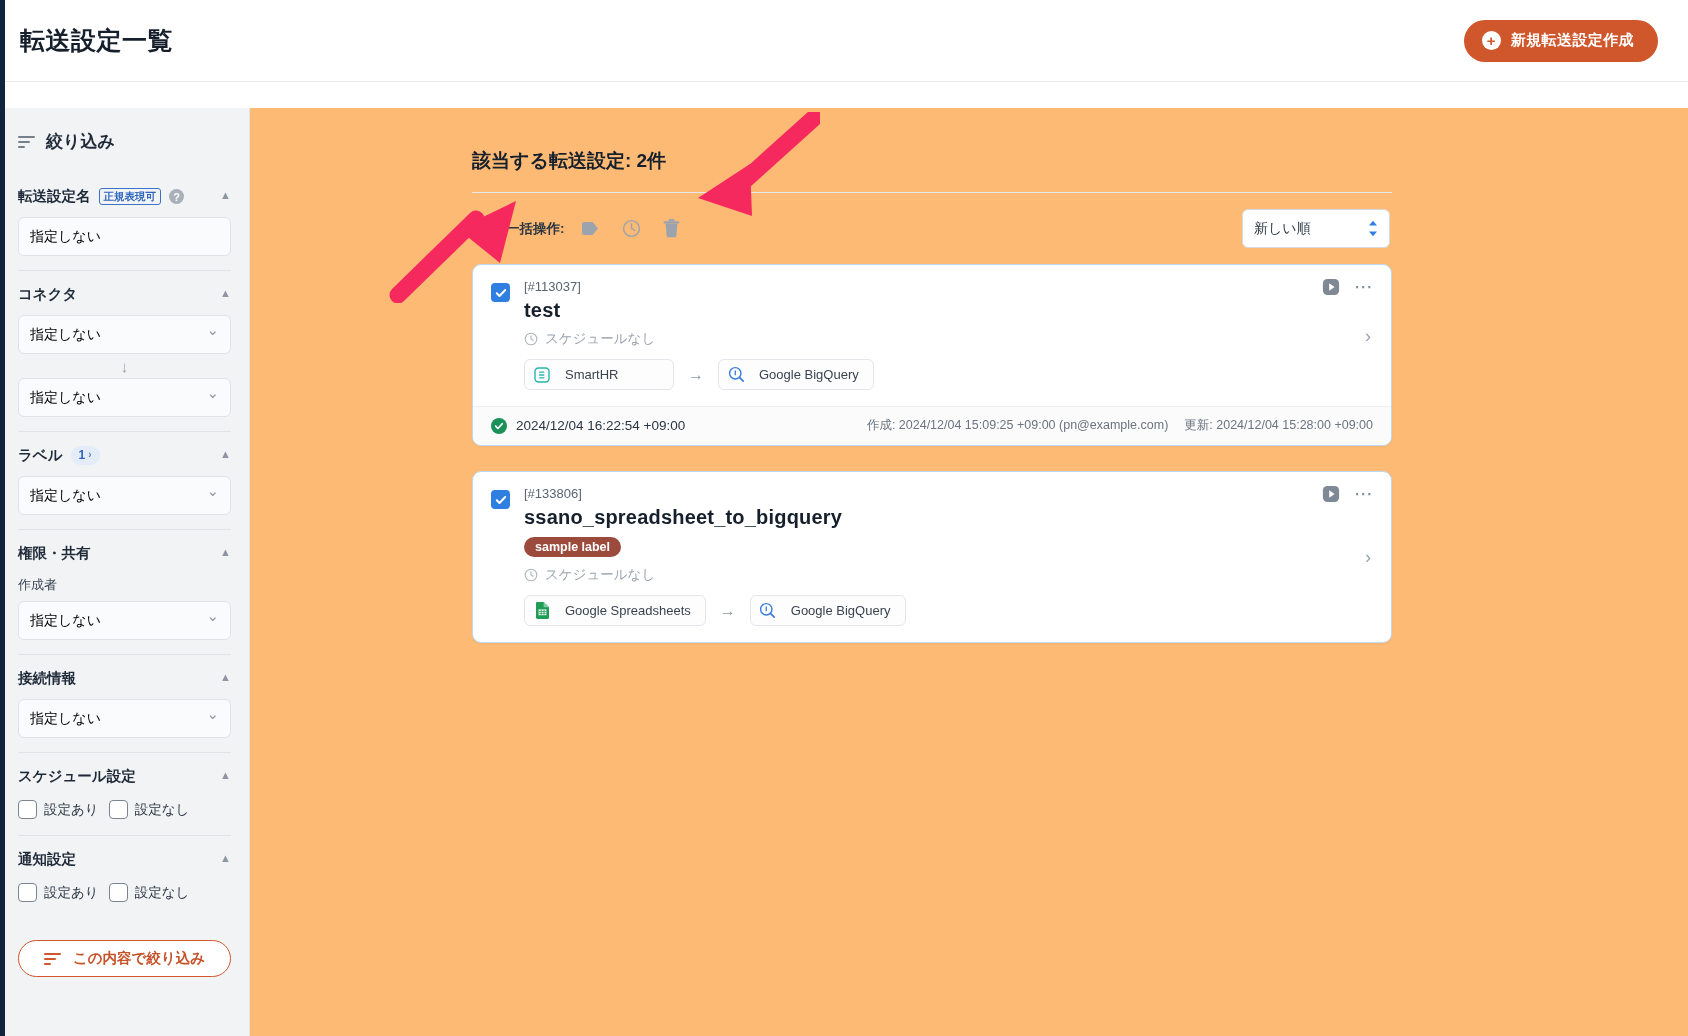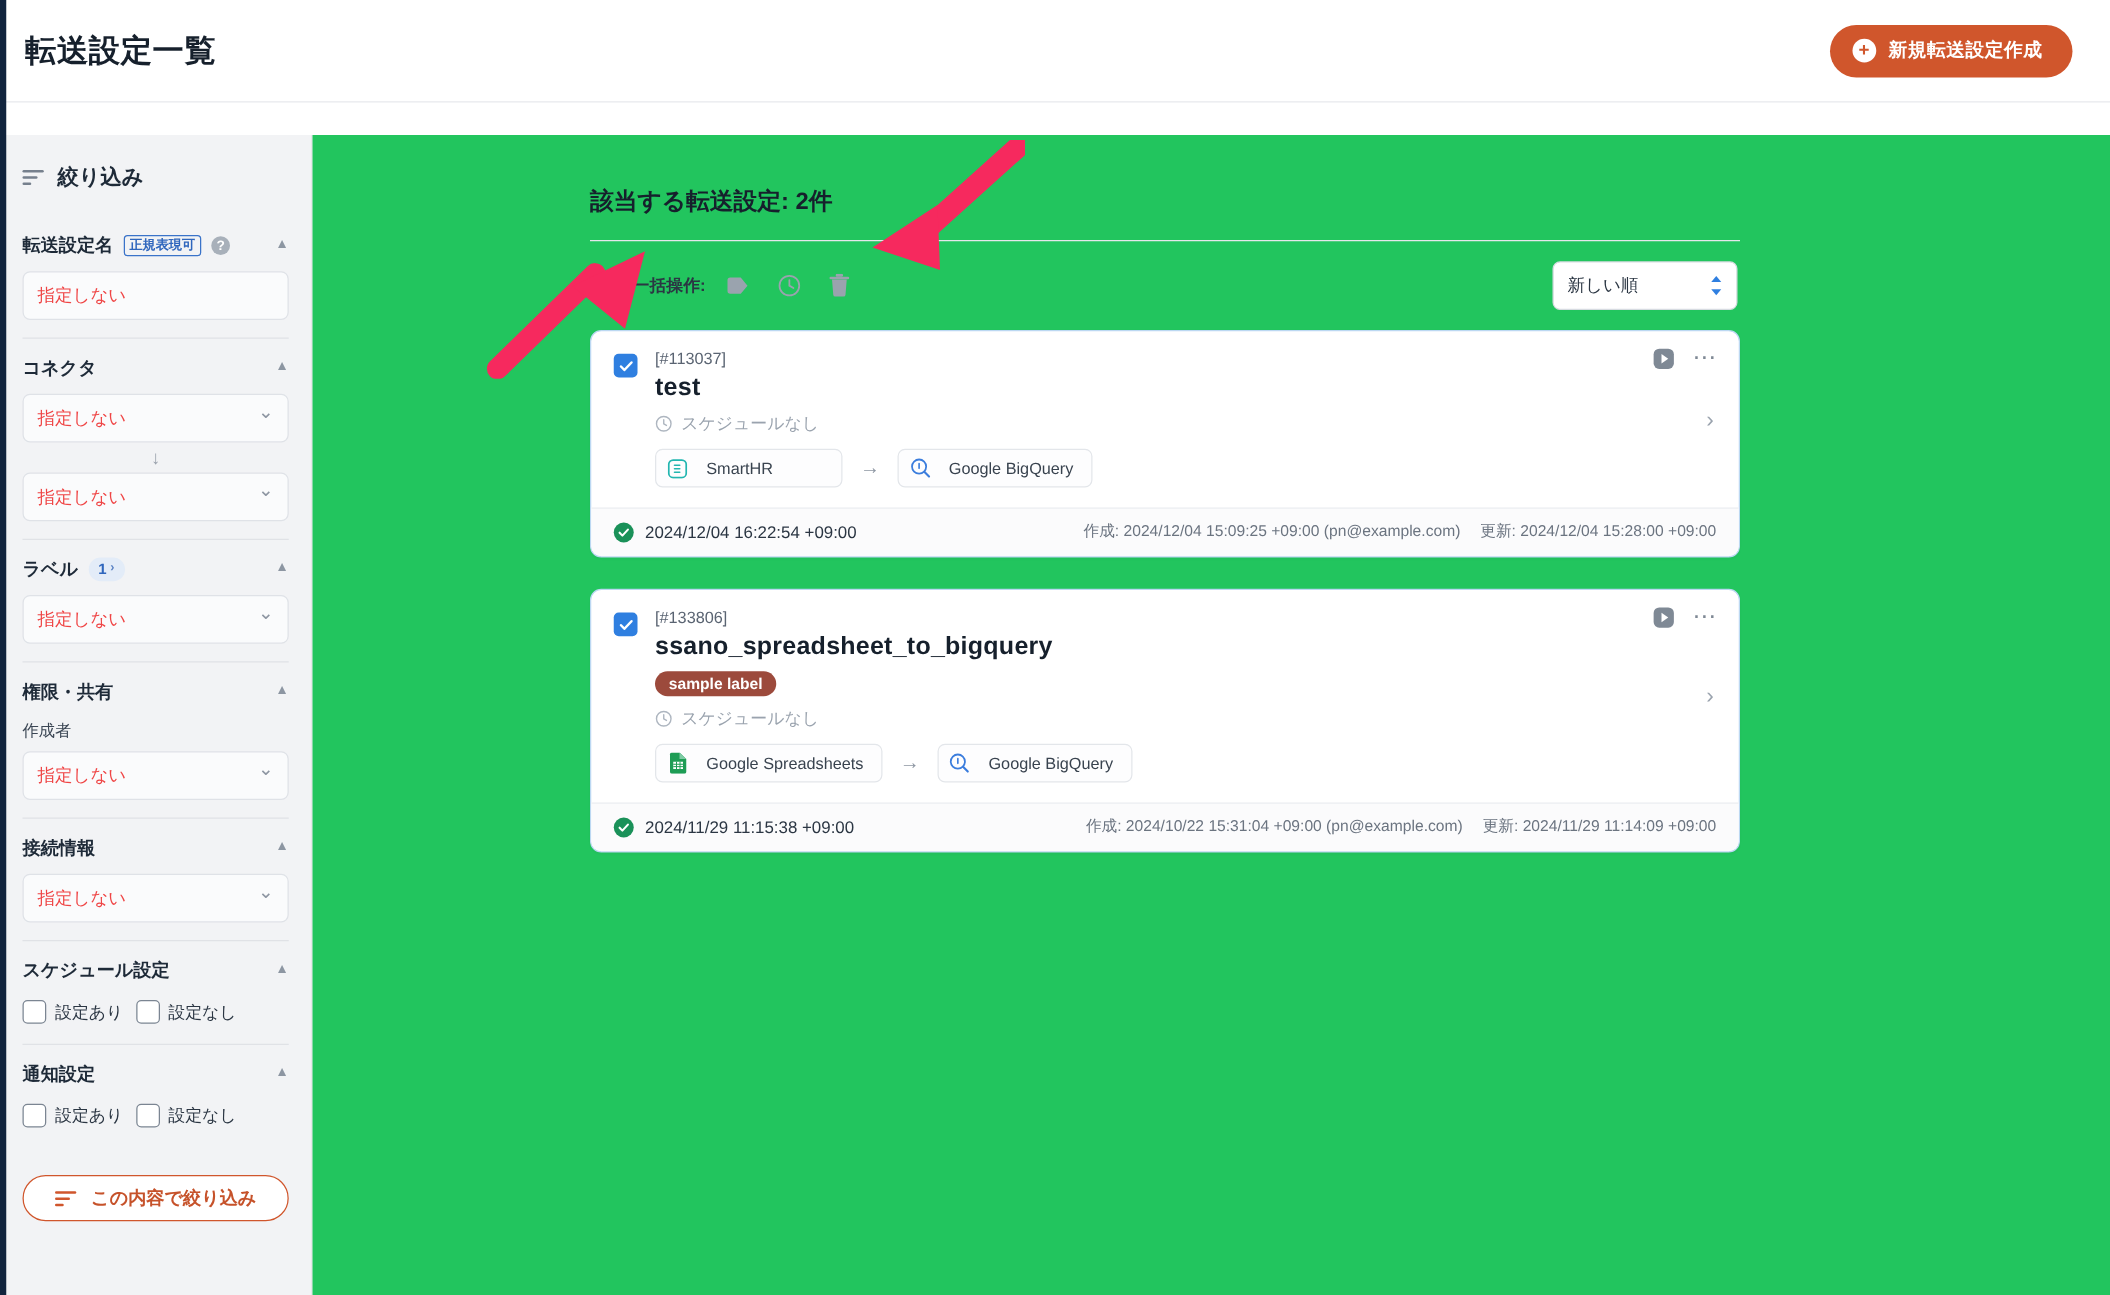"該当する転送設定: 2件" .main { background: #22c55e -> #fdba74 }
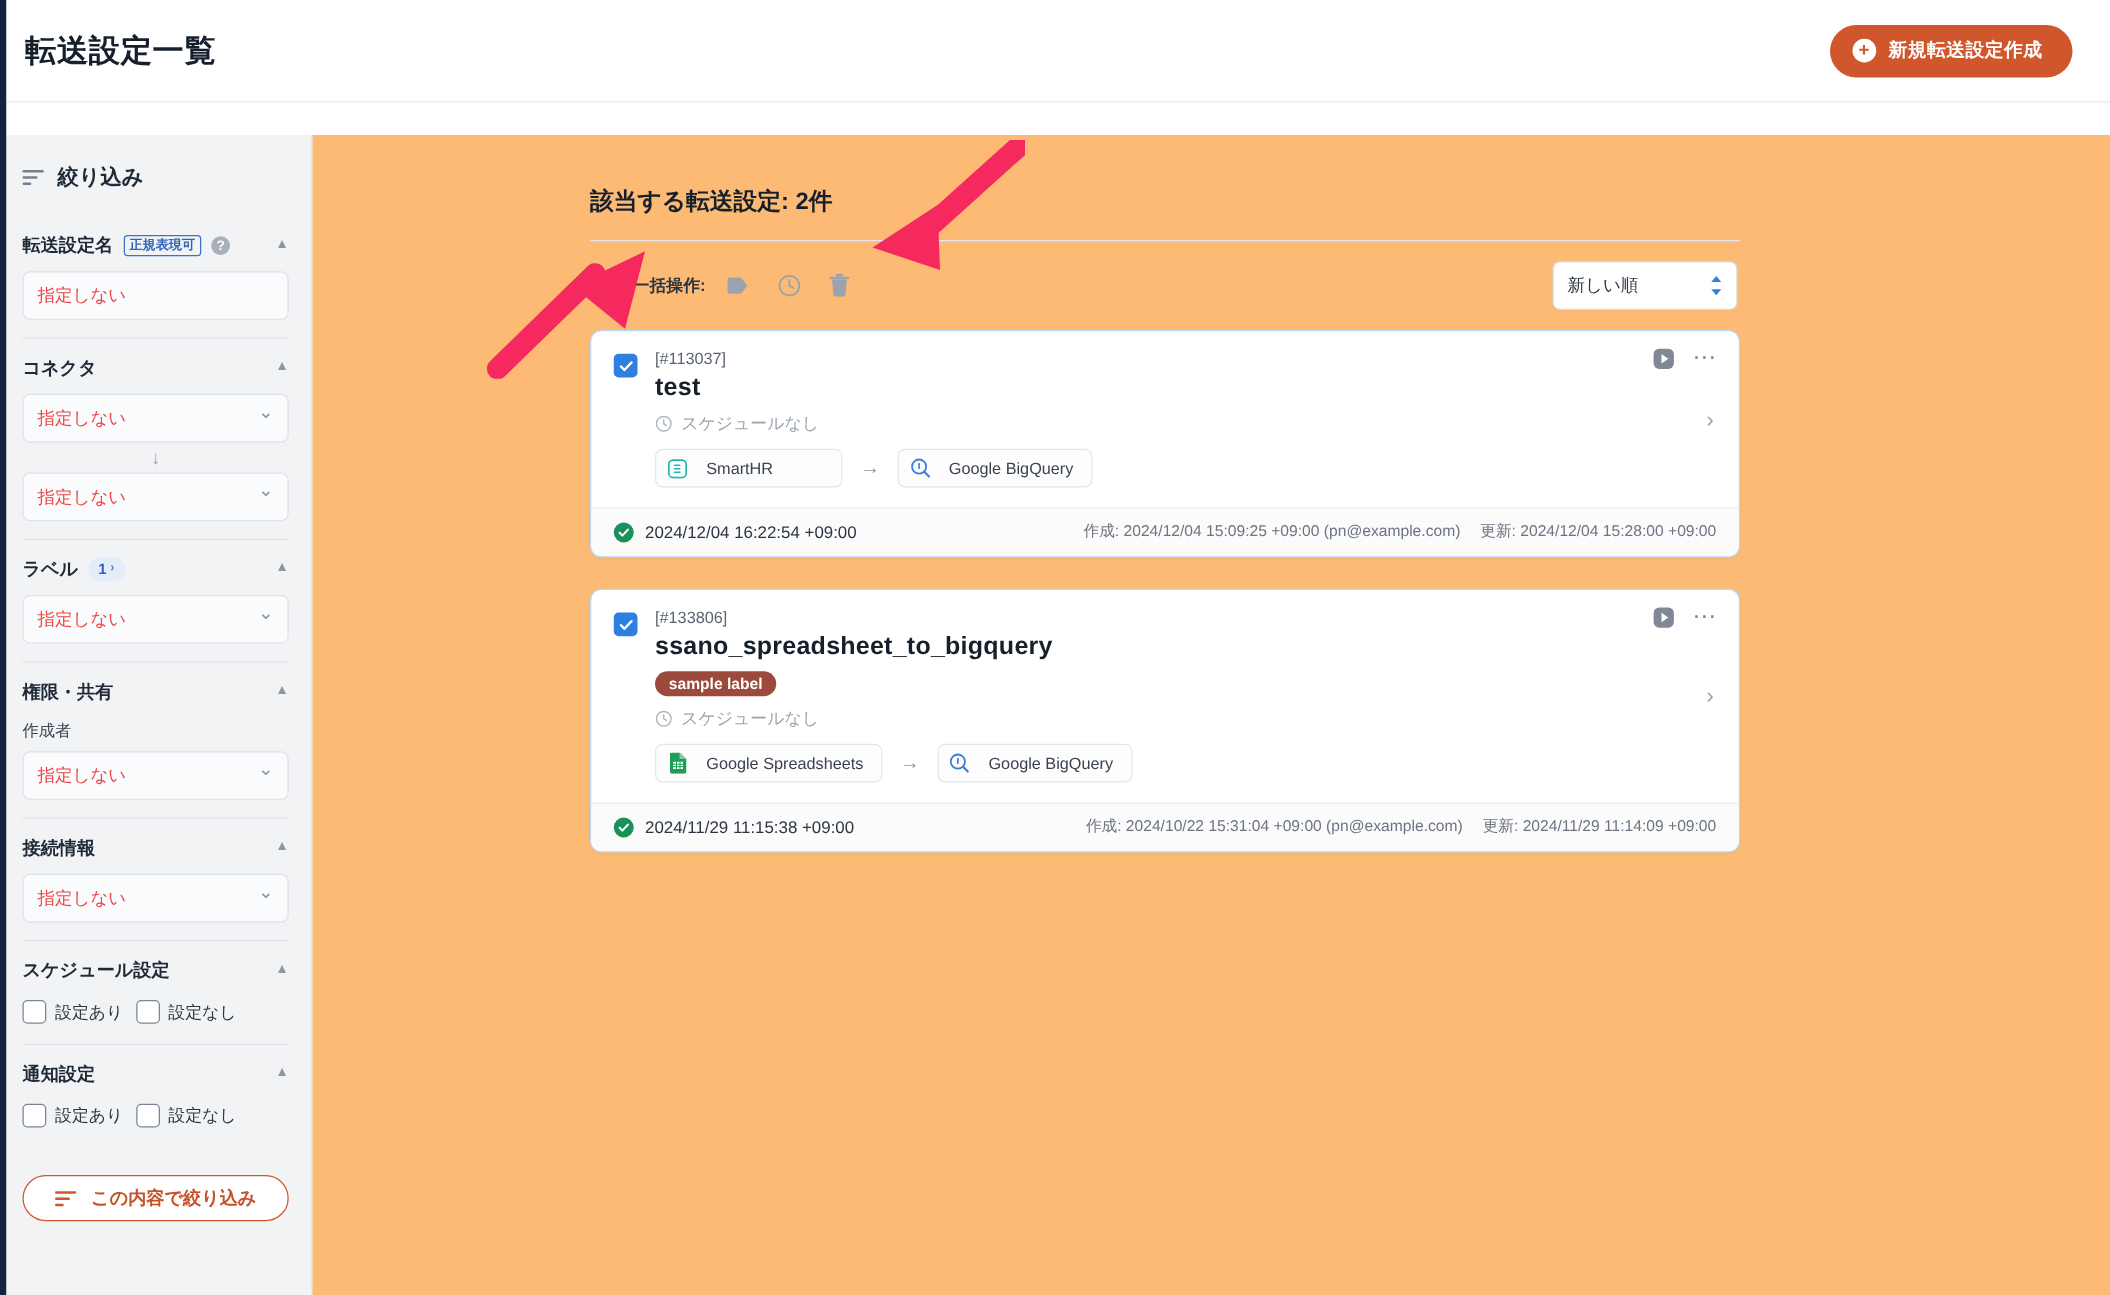"指定しない" .field { color: #ef4444 -> #000000 }
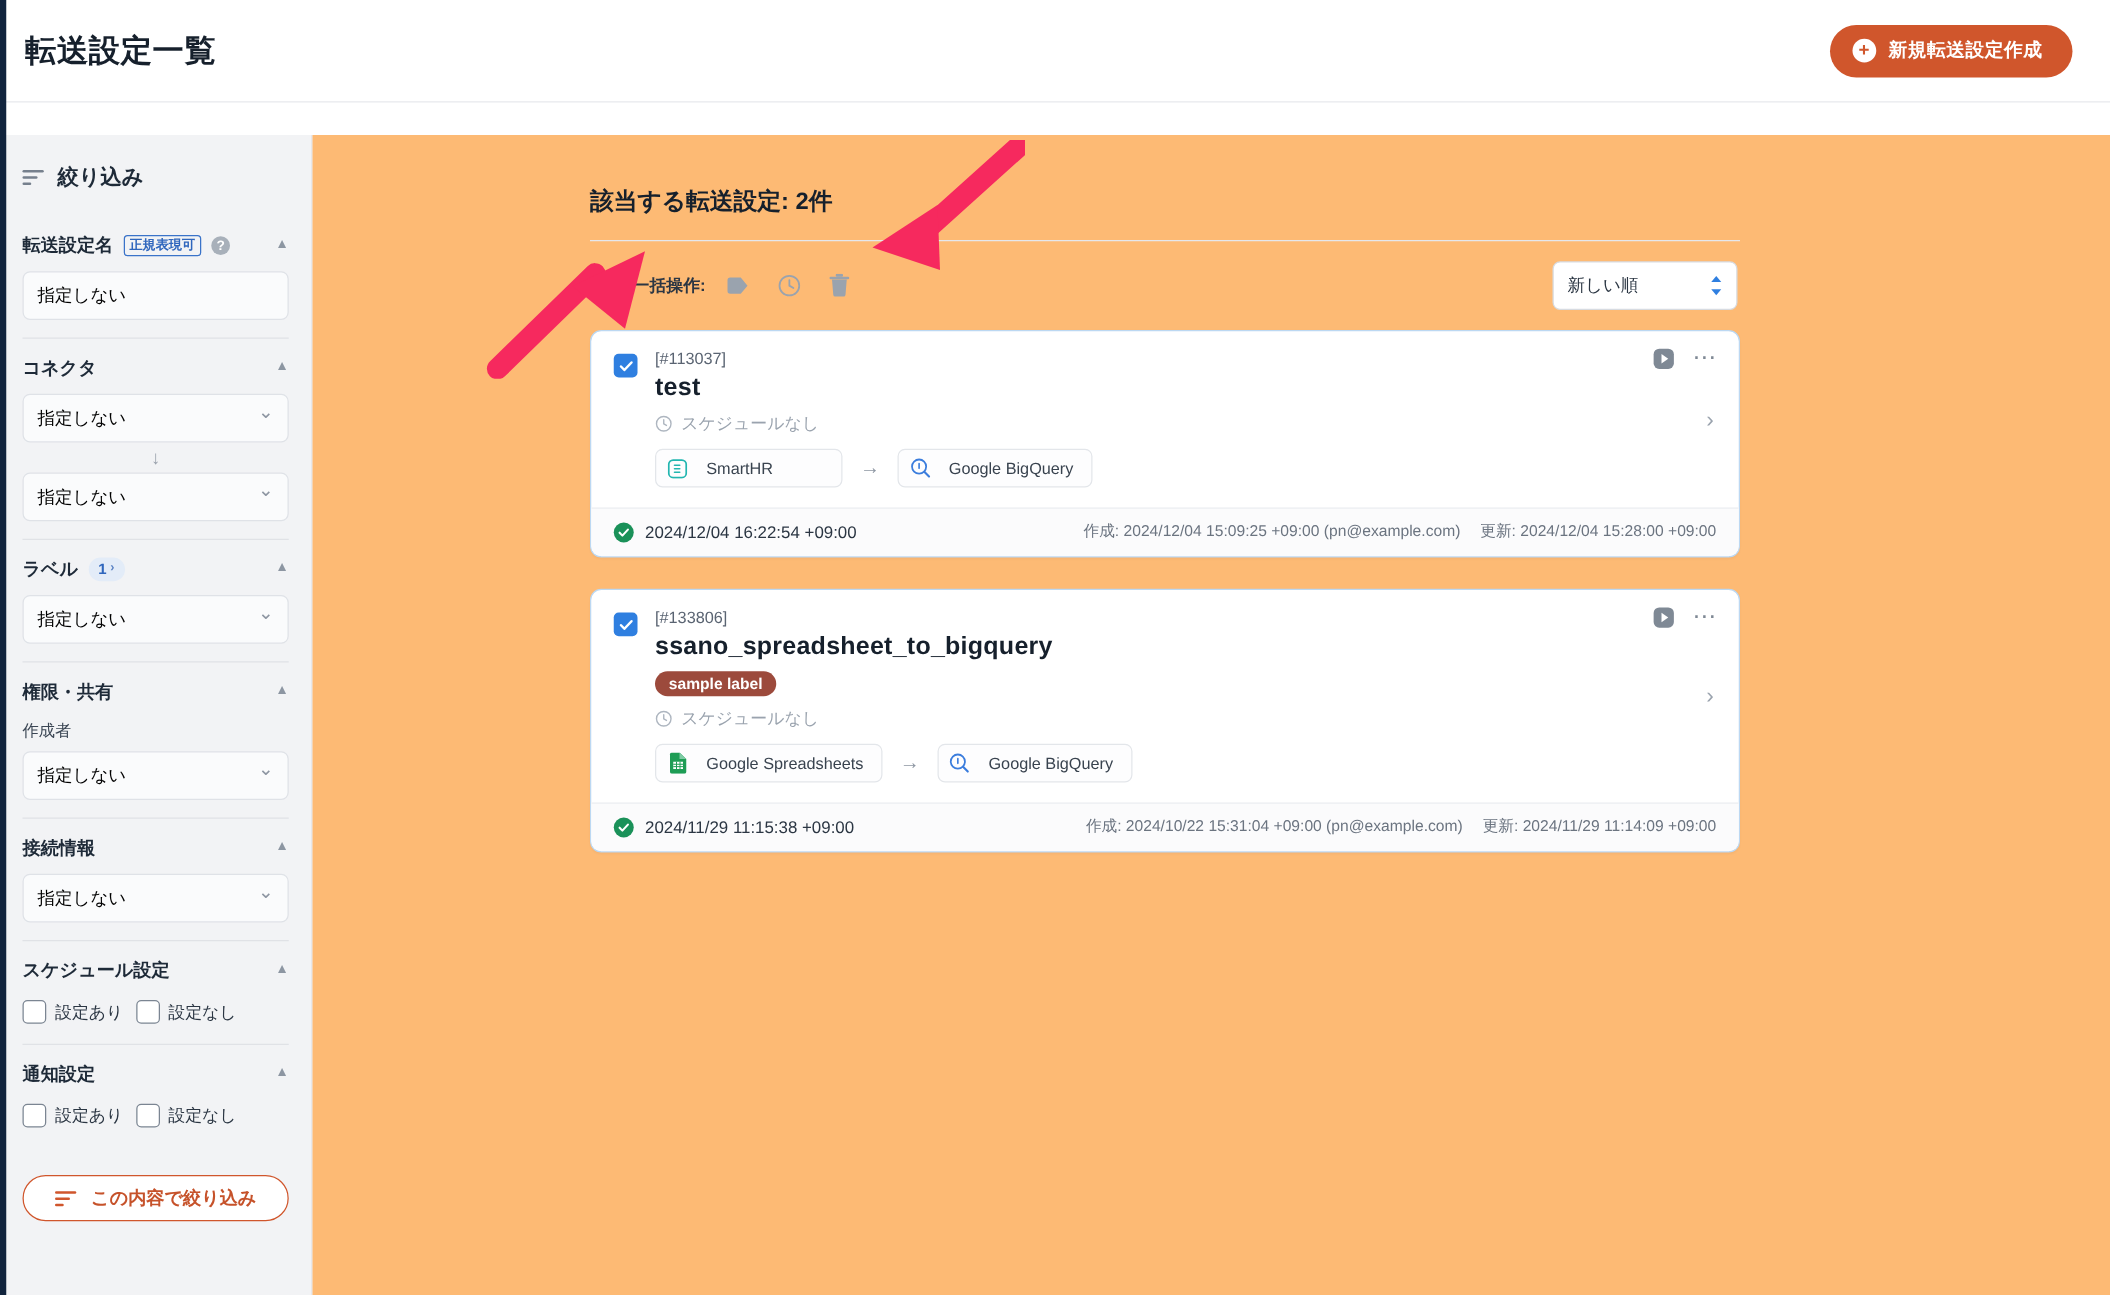"2024/11/29 11:15:38 +09:00" div.card-foot { html: <div> <span> <span> <svg> <path></path> </svg> </span> <span>2024/11/29 11:15:38 +09:00</span> </span> <span> <span>作成: 2024/10/22 15:31:04 +09:00 (pn@example.com)</span> <span>更新: 2024/11/29 11:14:09 +09:00</span> </span> </div> -> none }
